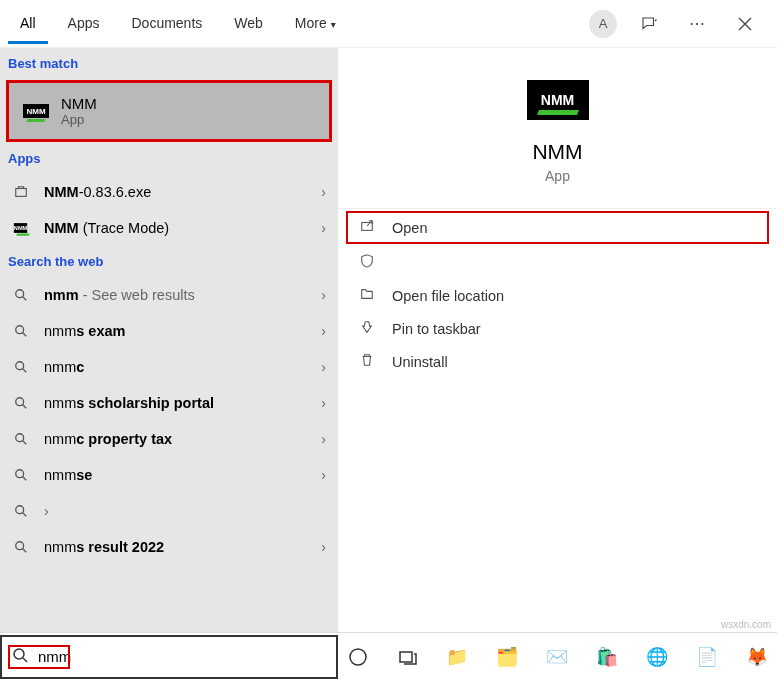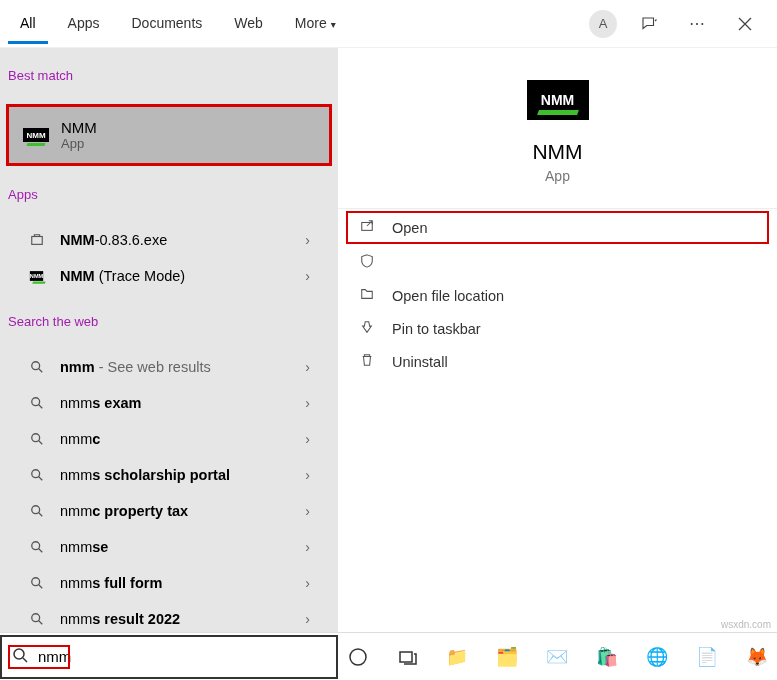"Best match" .section-header { color: #a21caf -> #1d4ed8; font-weight: 400 -> 700; padding: 20px 8px -> 8px 8px }
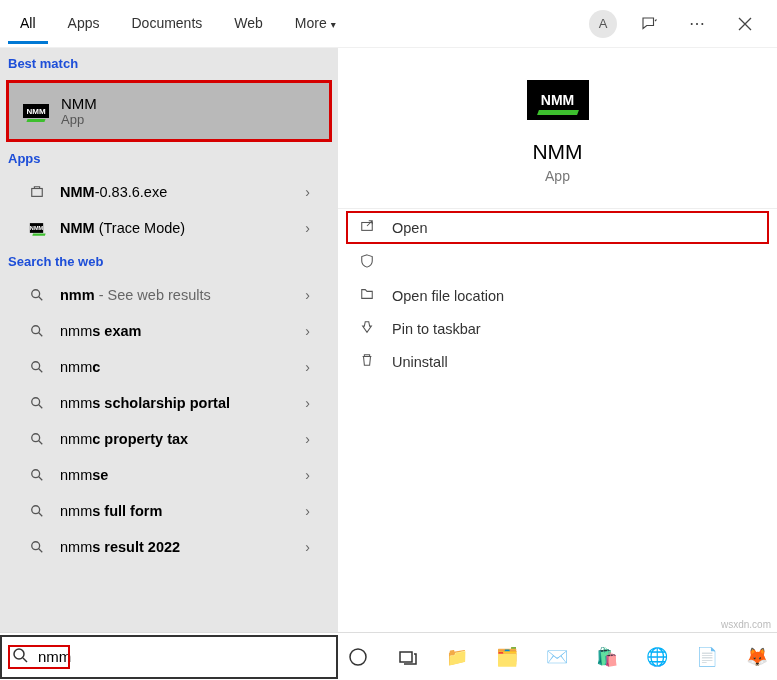"NMM-0.83.6.exe" .list-item { padding: 10px 28px -> 10px 12px }
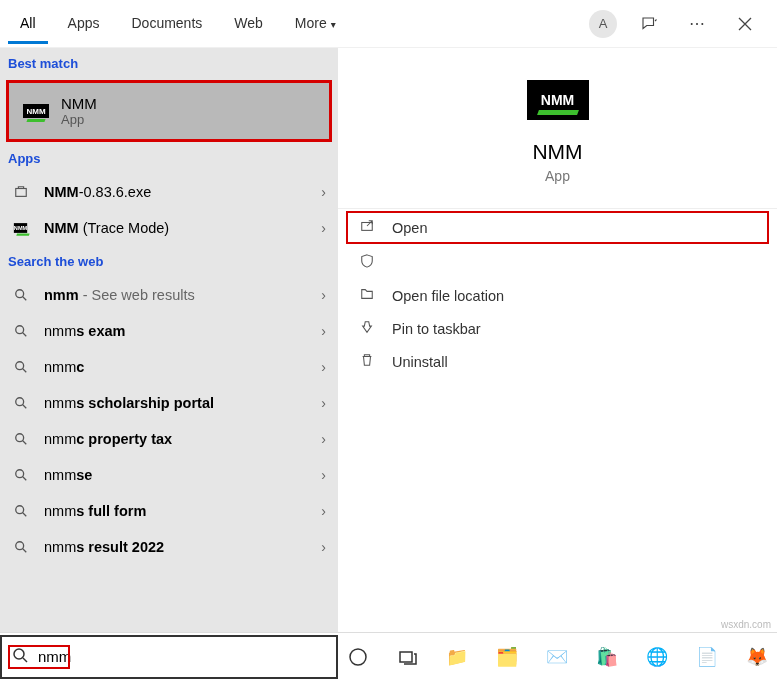"nmms full form" span.list-text { html: <span>nmm<b>s full form</b></span> -> none }
